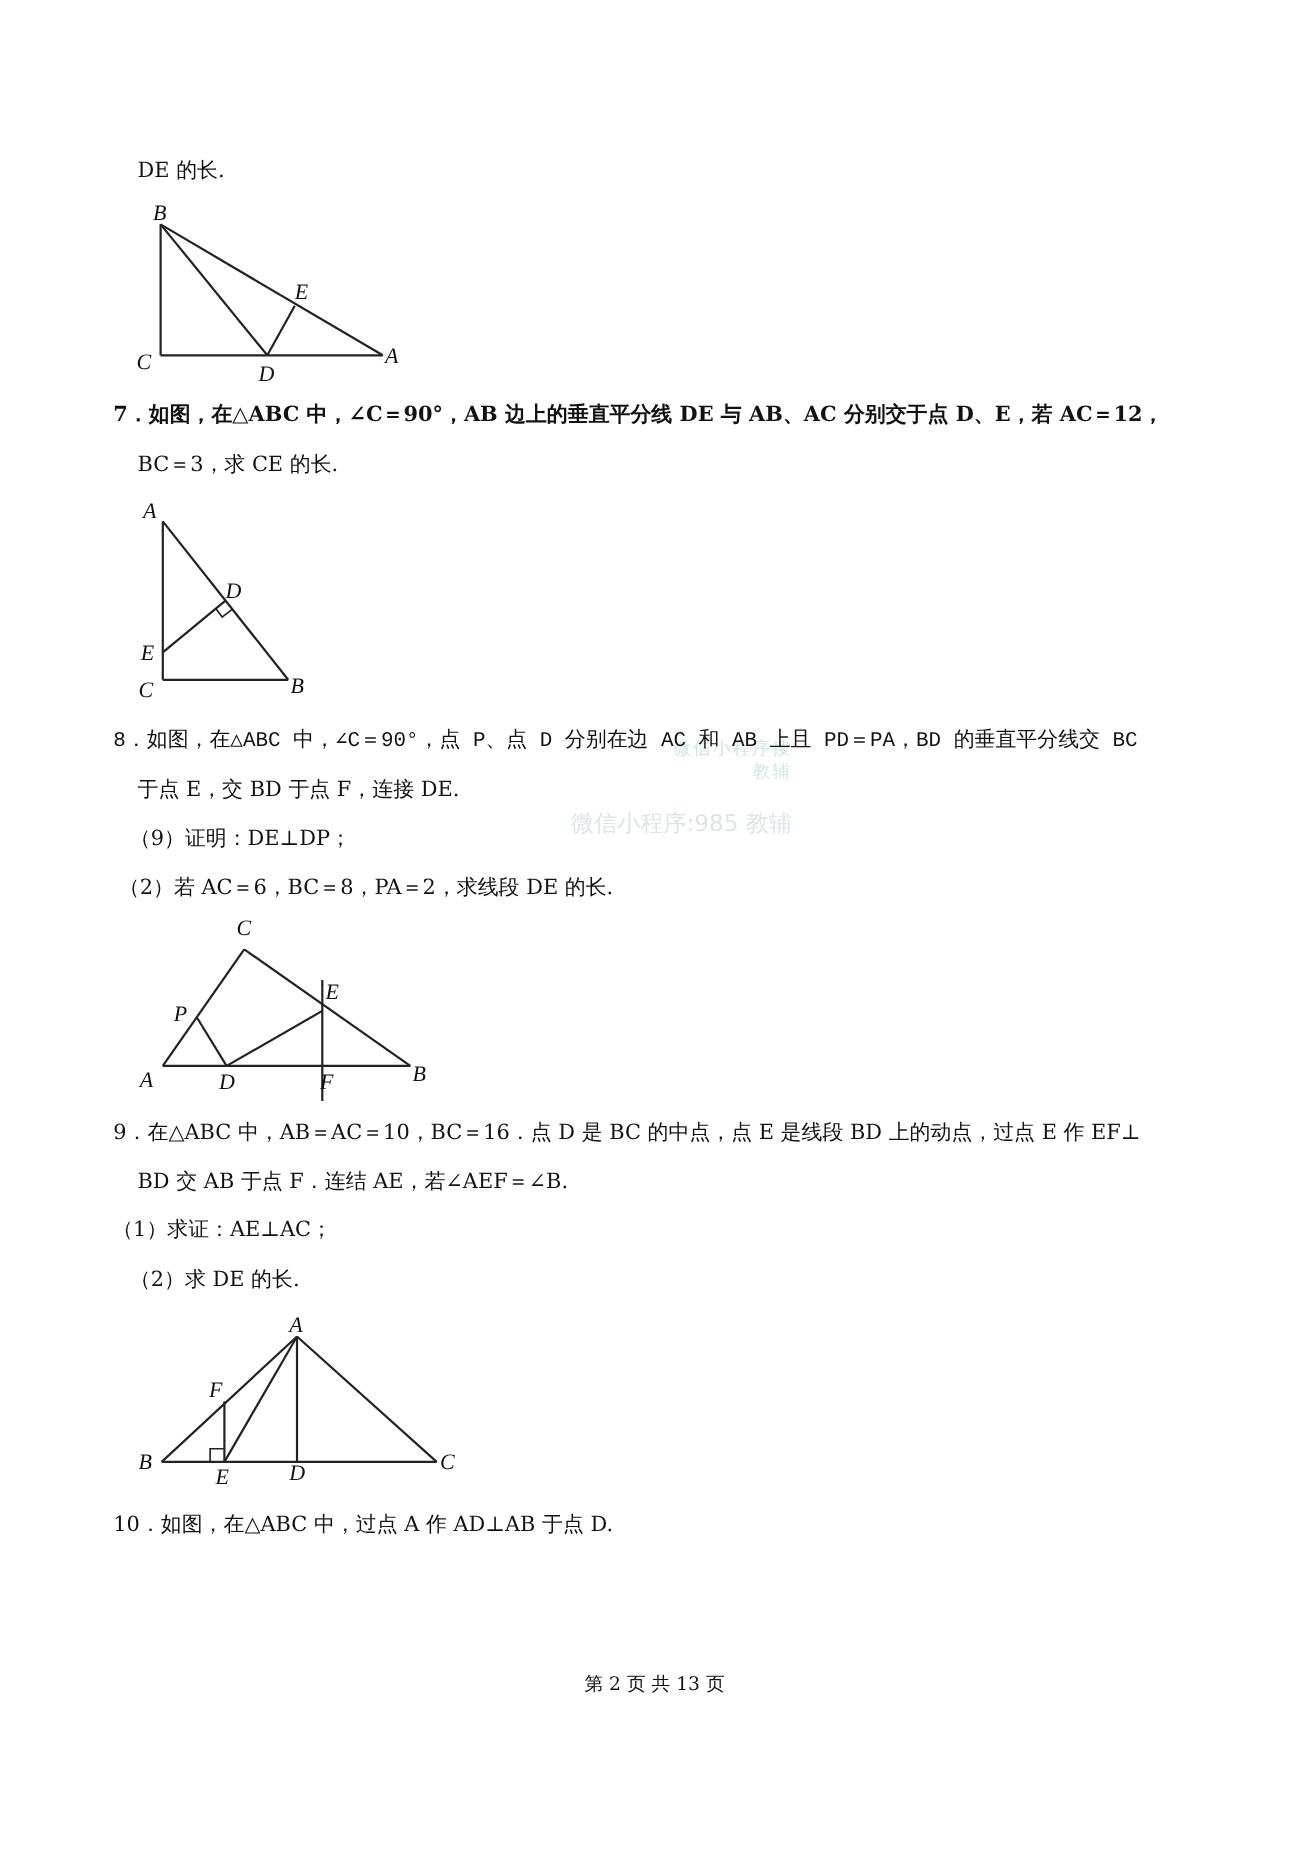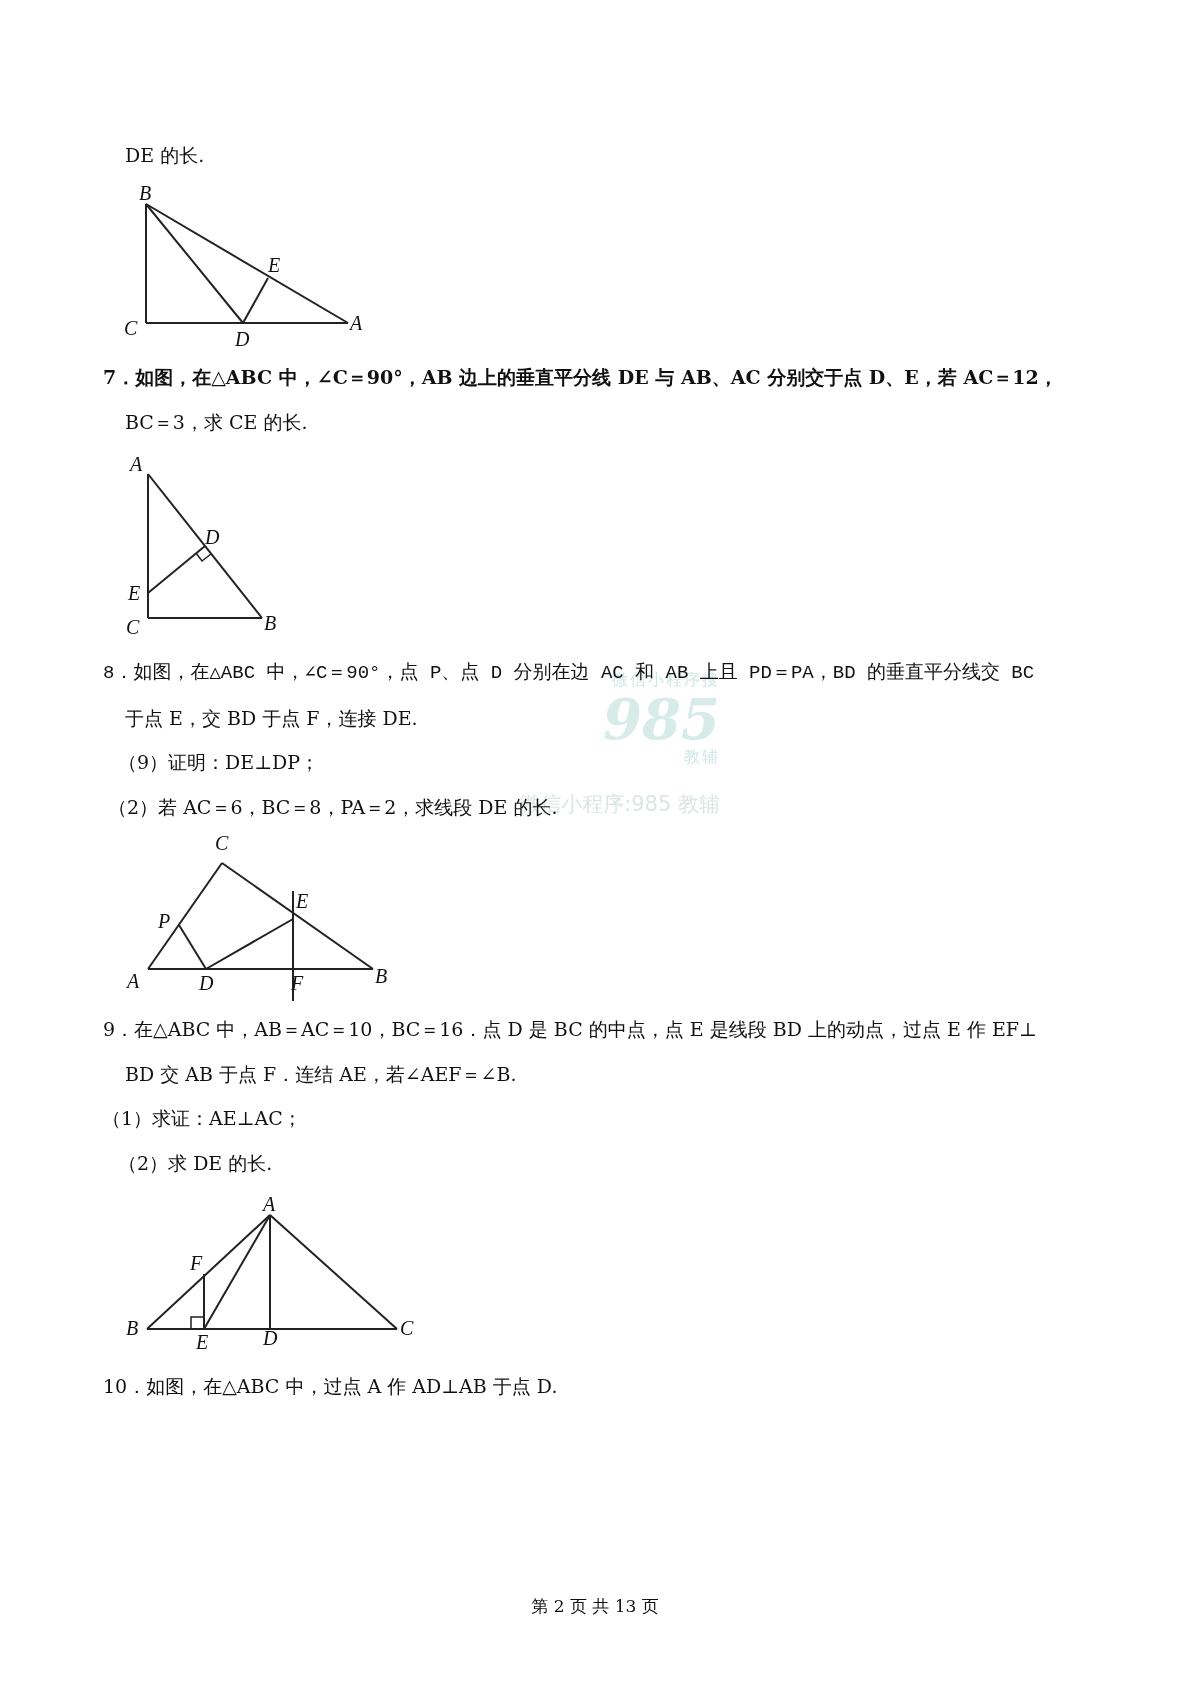"985" div.wm-num { html: <div>985</div> -> none }
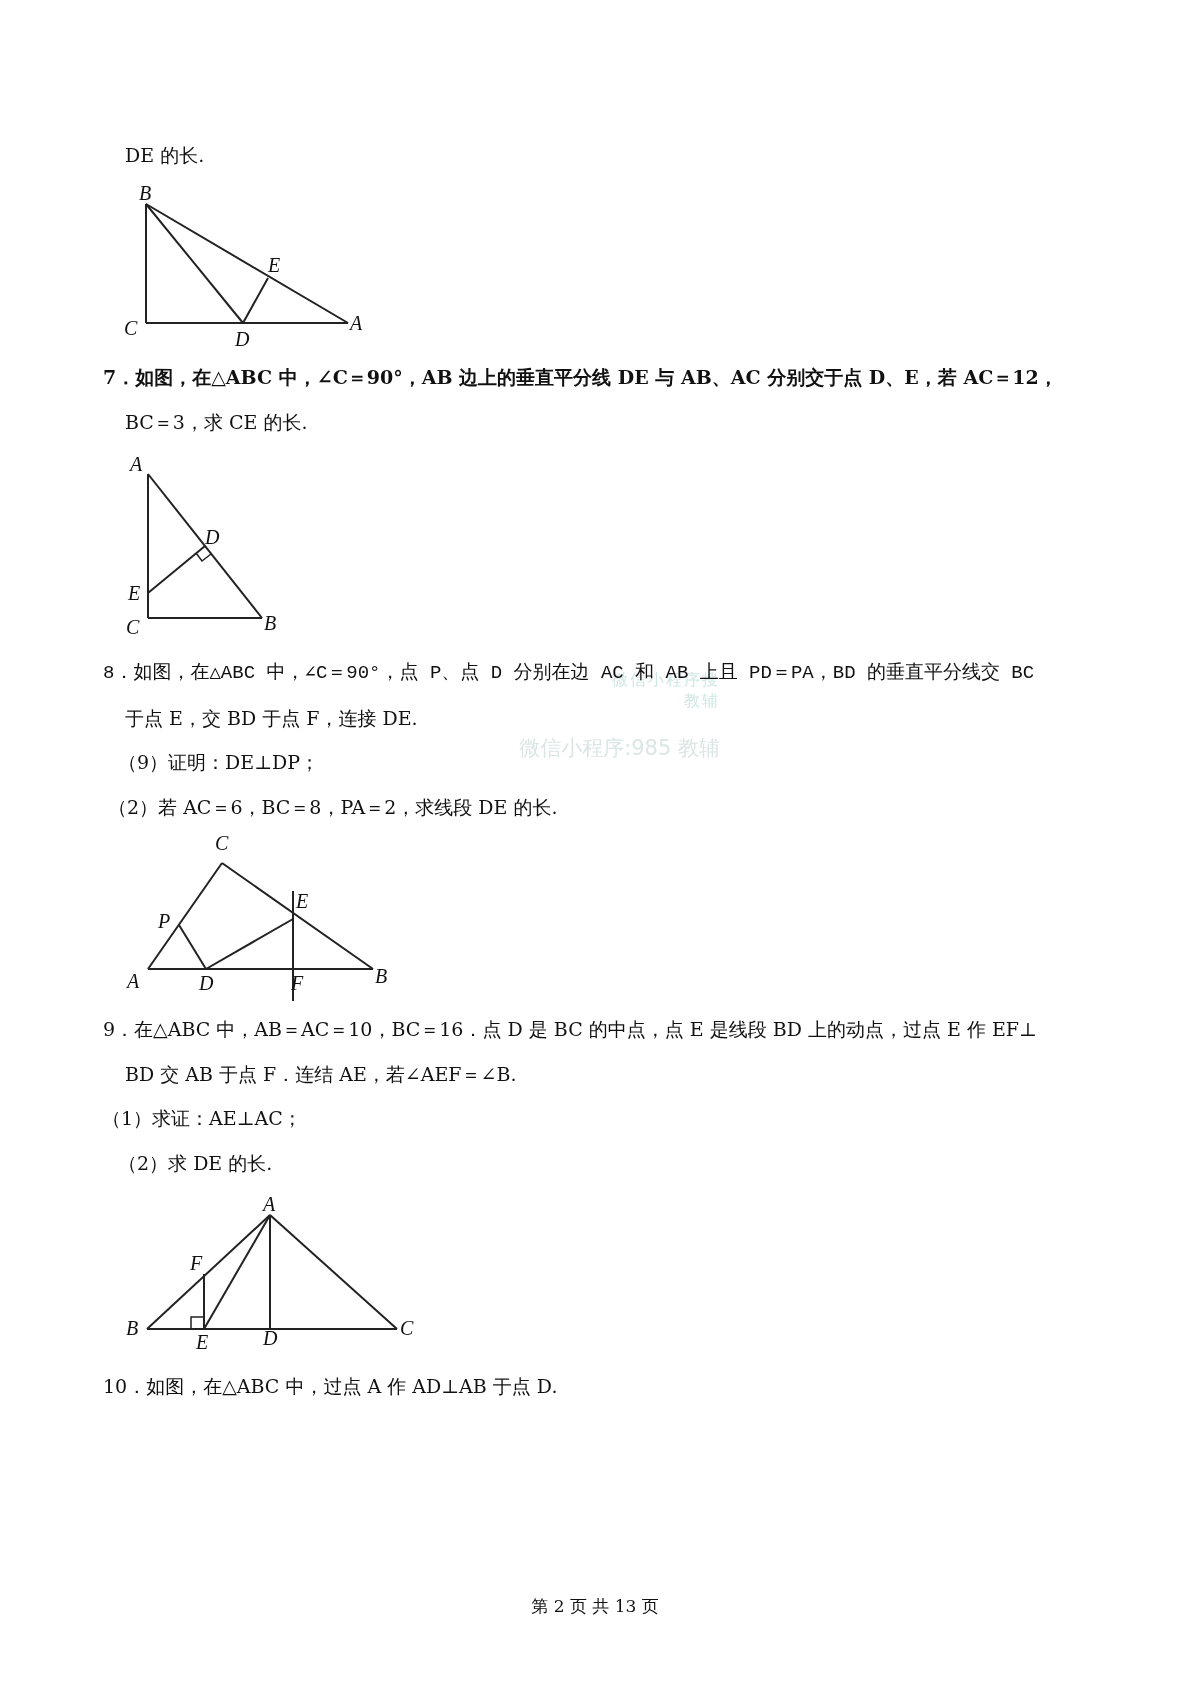"第 2 页 共 13" .footer { top: 1595px -> 1519px }
